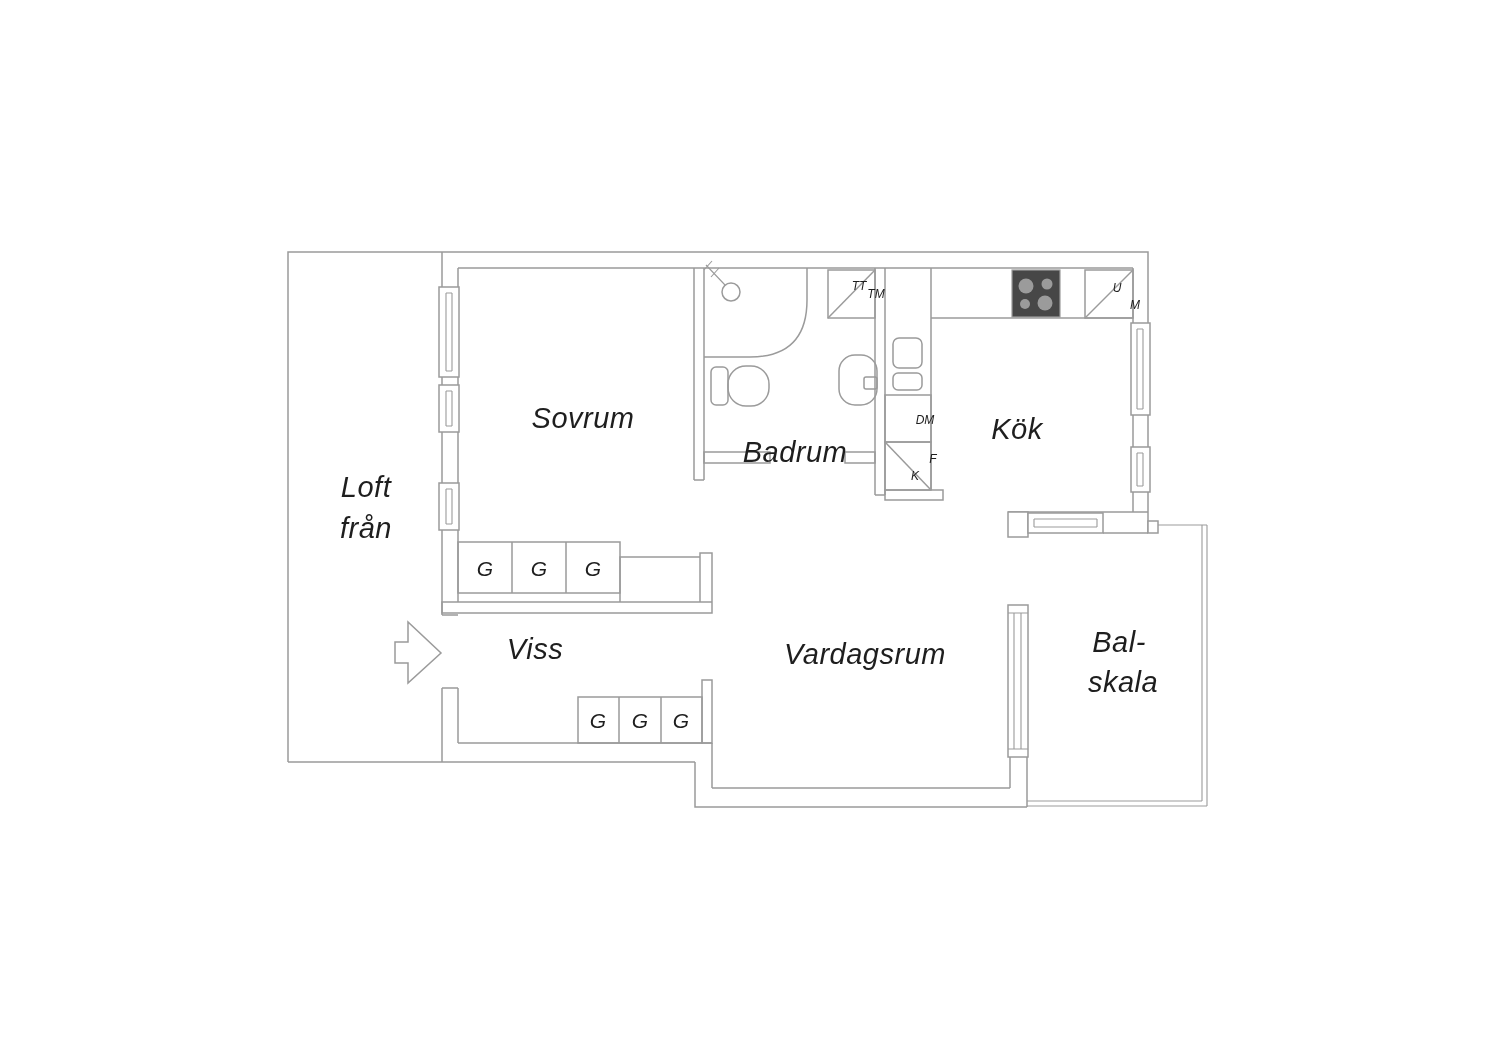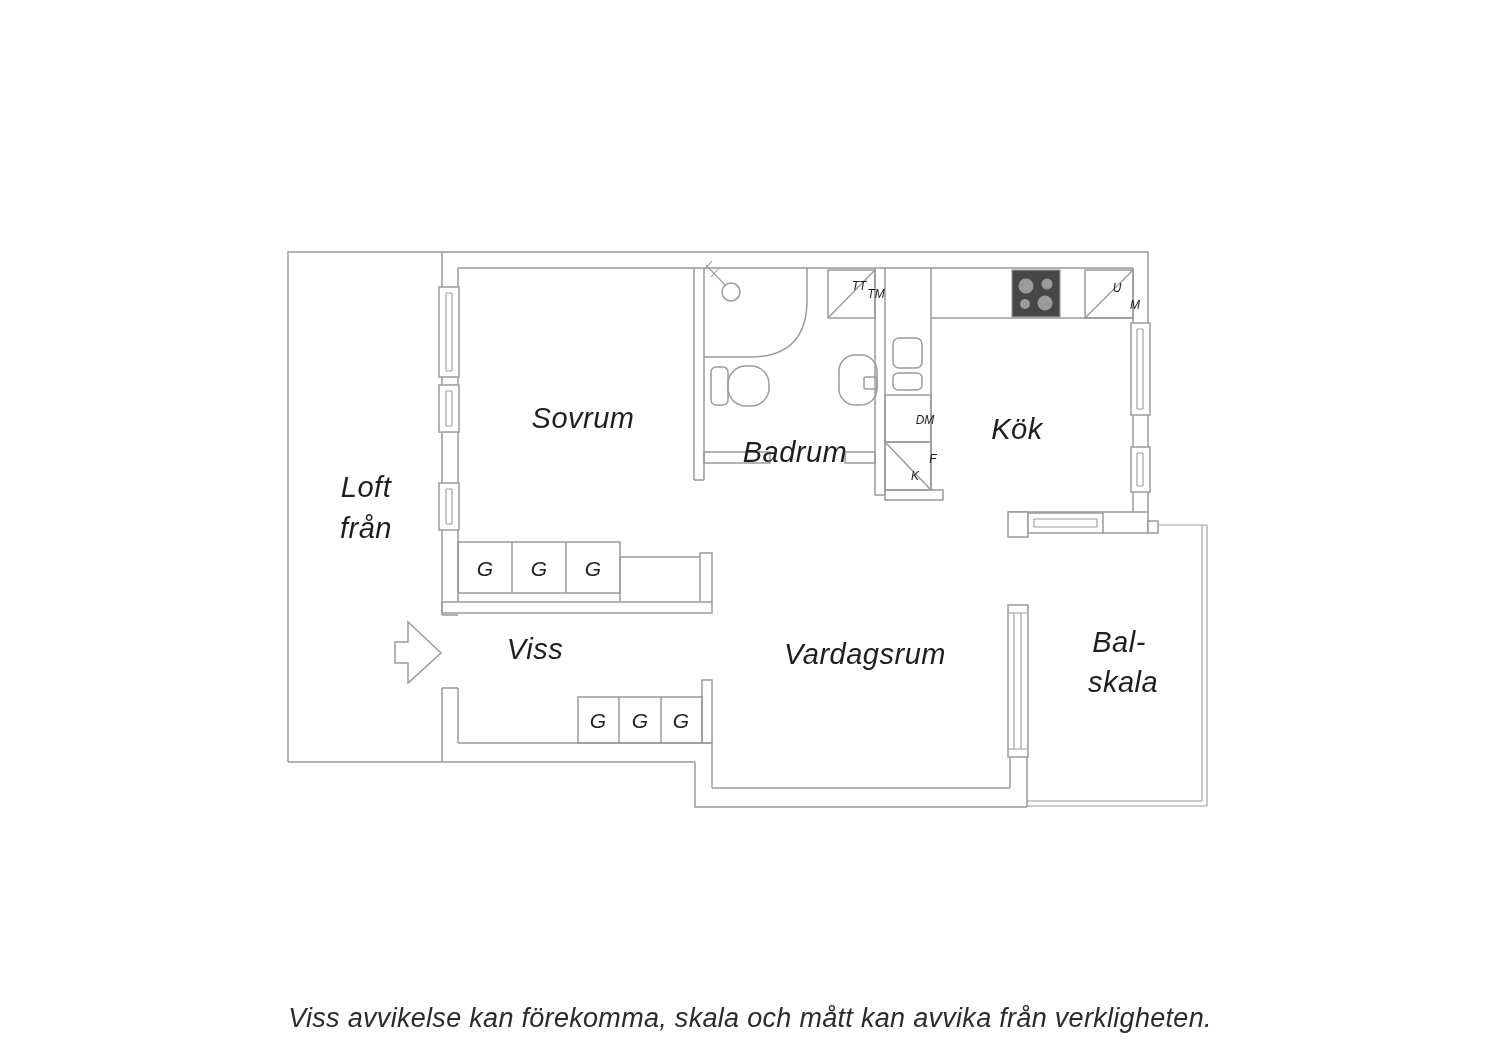"Viss avvikelse kan förekomma, skala" span.lbl { html: <span>Viss avvikelse kan förekomma, skala och mått kan avvika från verkligheten.</span> -> none }
